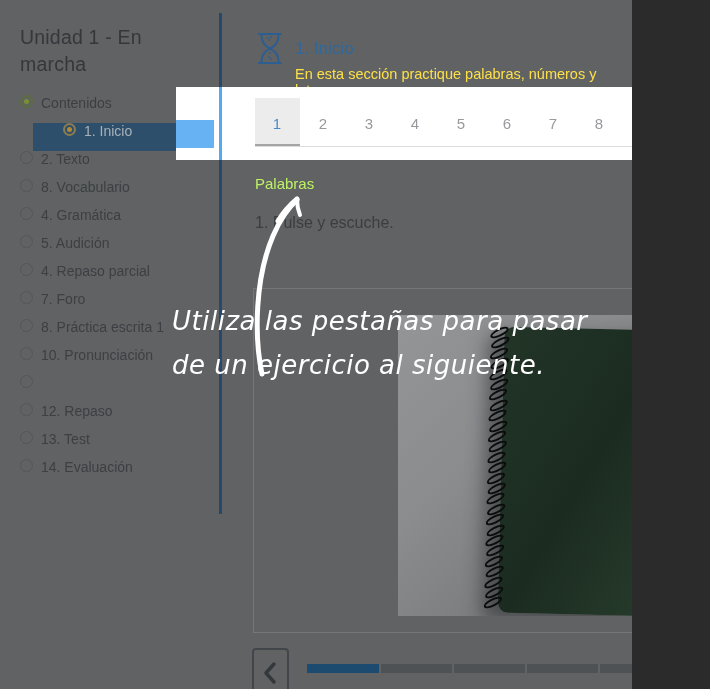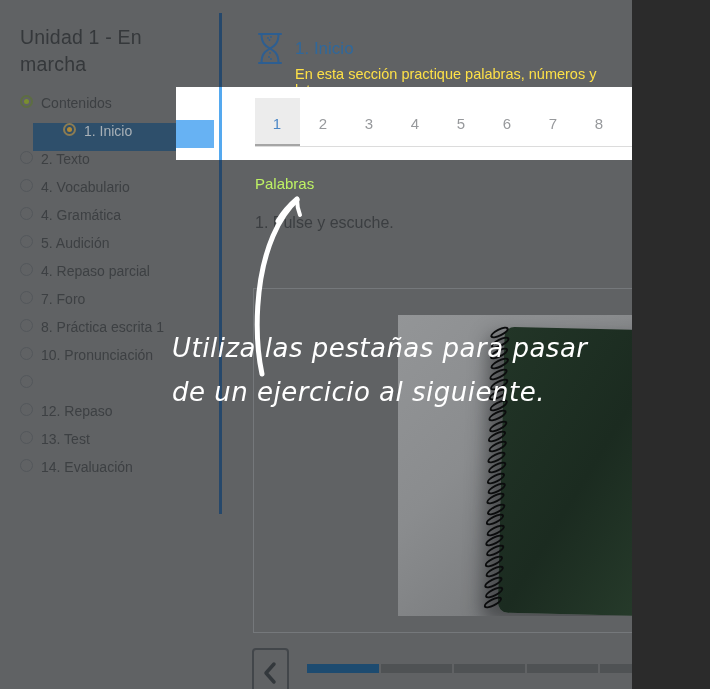"4. Vocabulario" span.nav-label { text: 4 -> 8 }
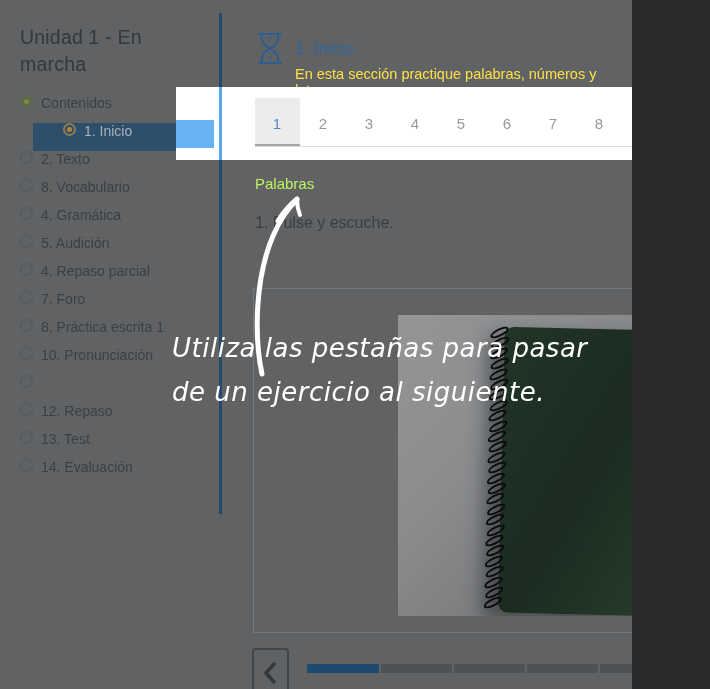"Utiliza las pestañas para pasar" .tut-text { margin-top: 27px -> none }
